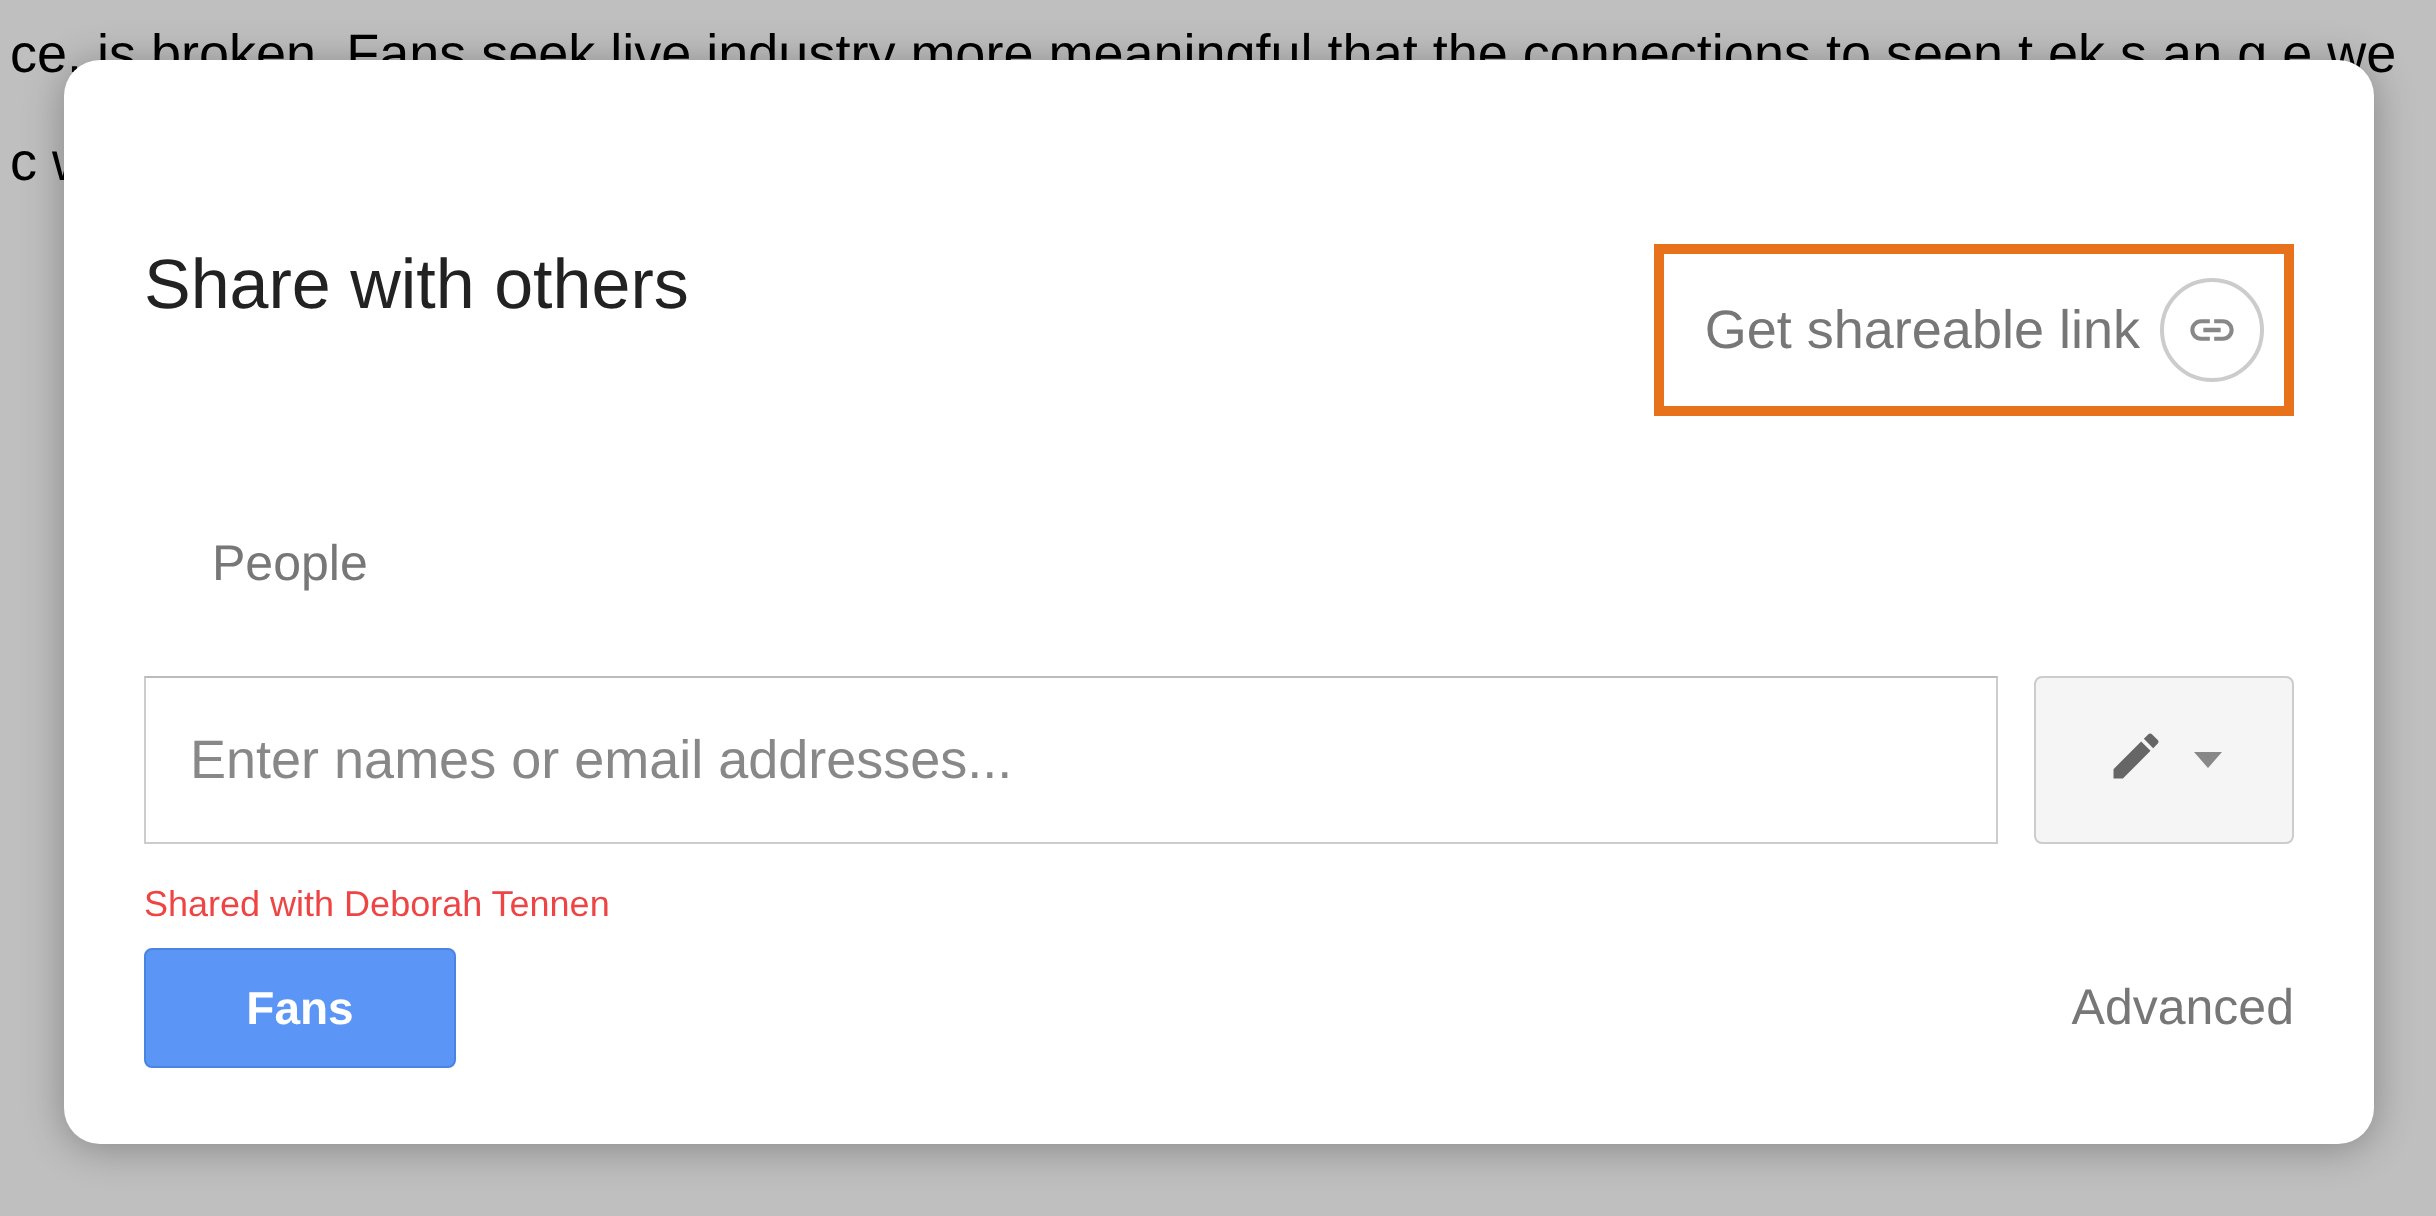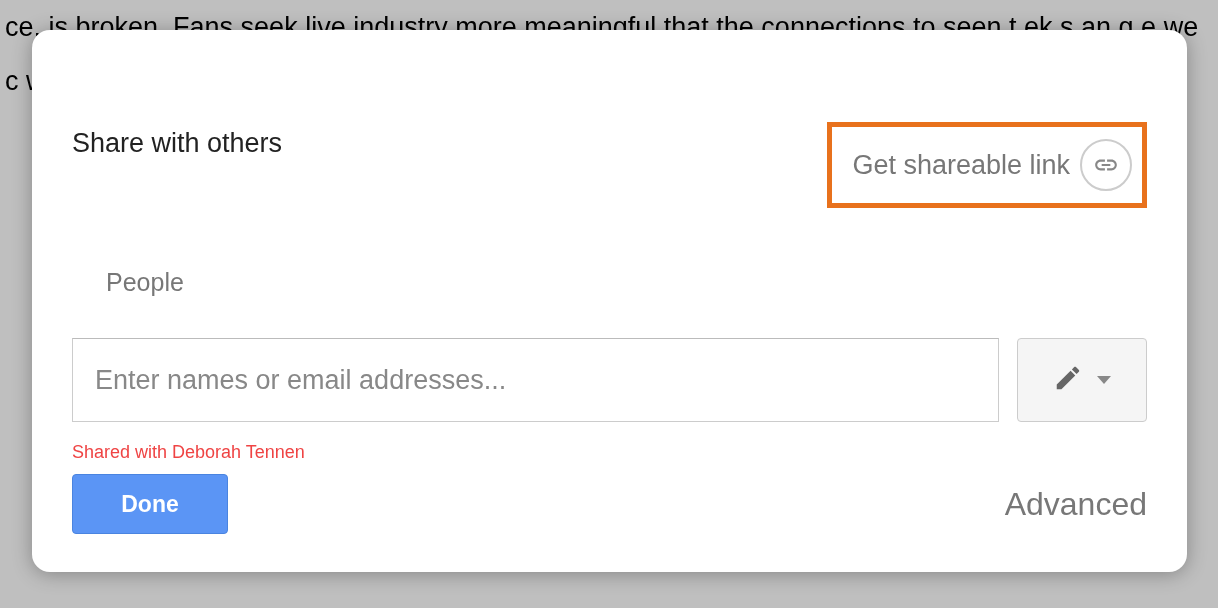"Share with others" .dialog-title { font-size: 27px -> 35px }
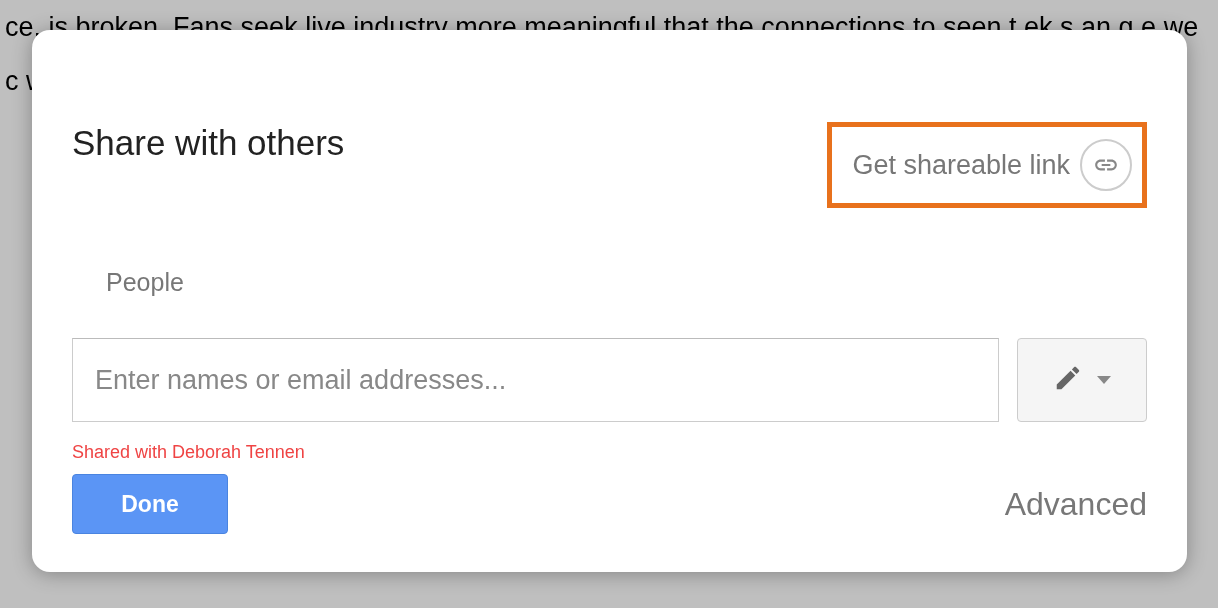"Done" button.done-button { text: Done -> Fans }
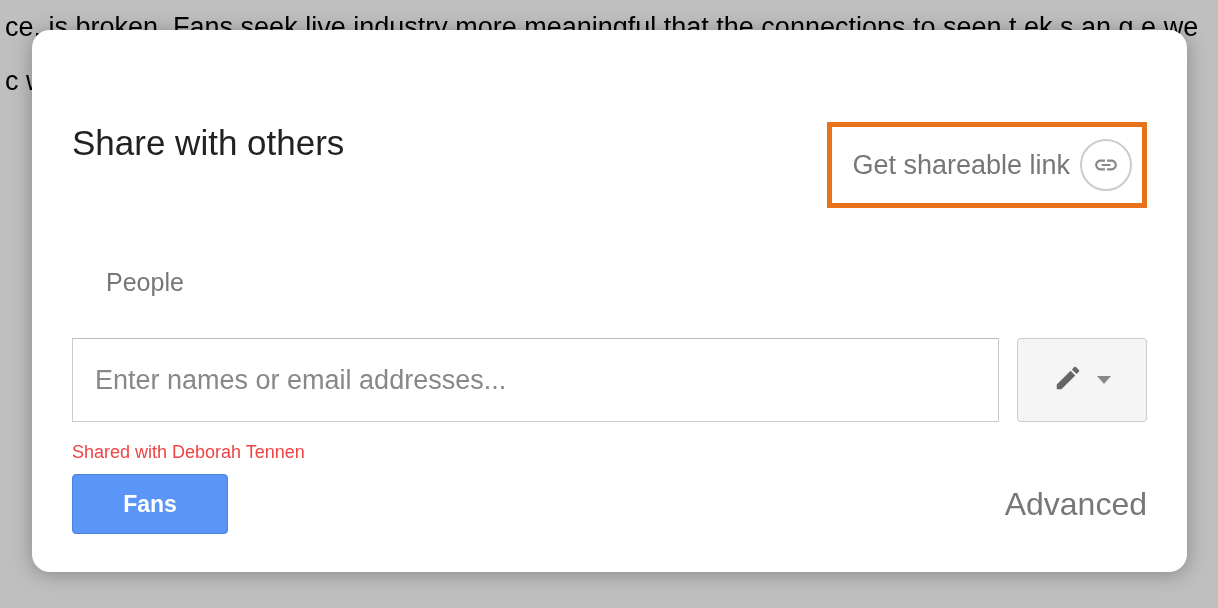"Advanced" .advanced-link { font-size: 32px -> 25px }
